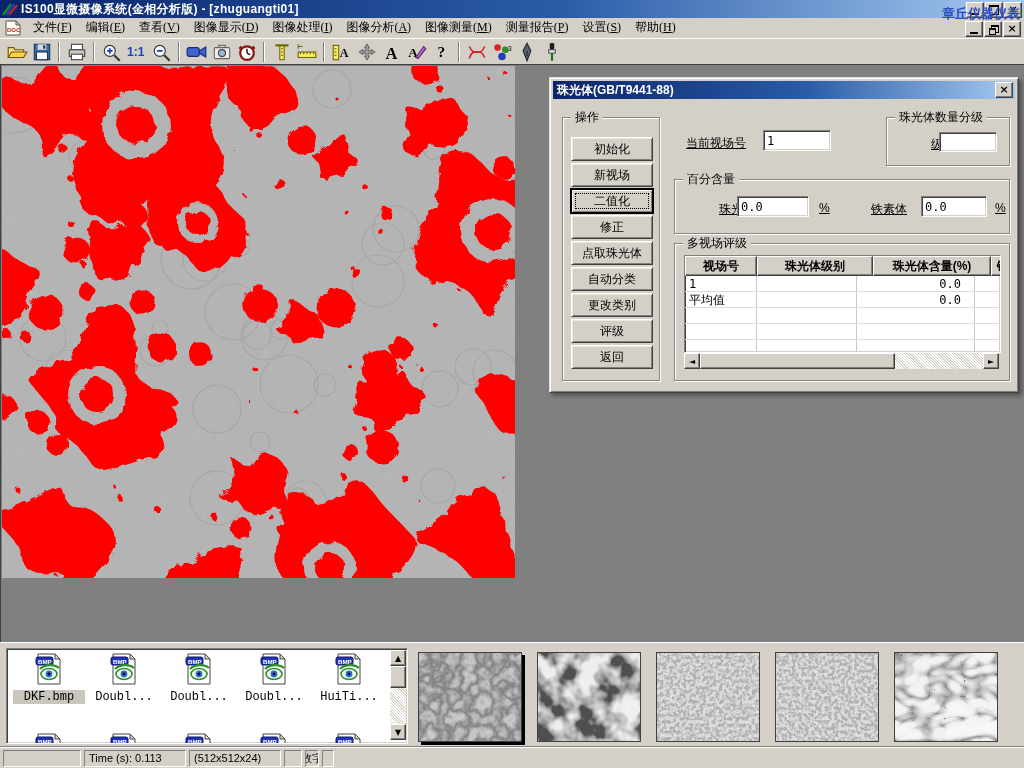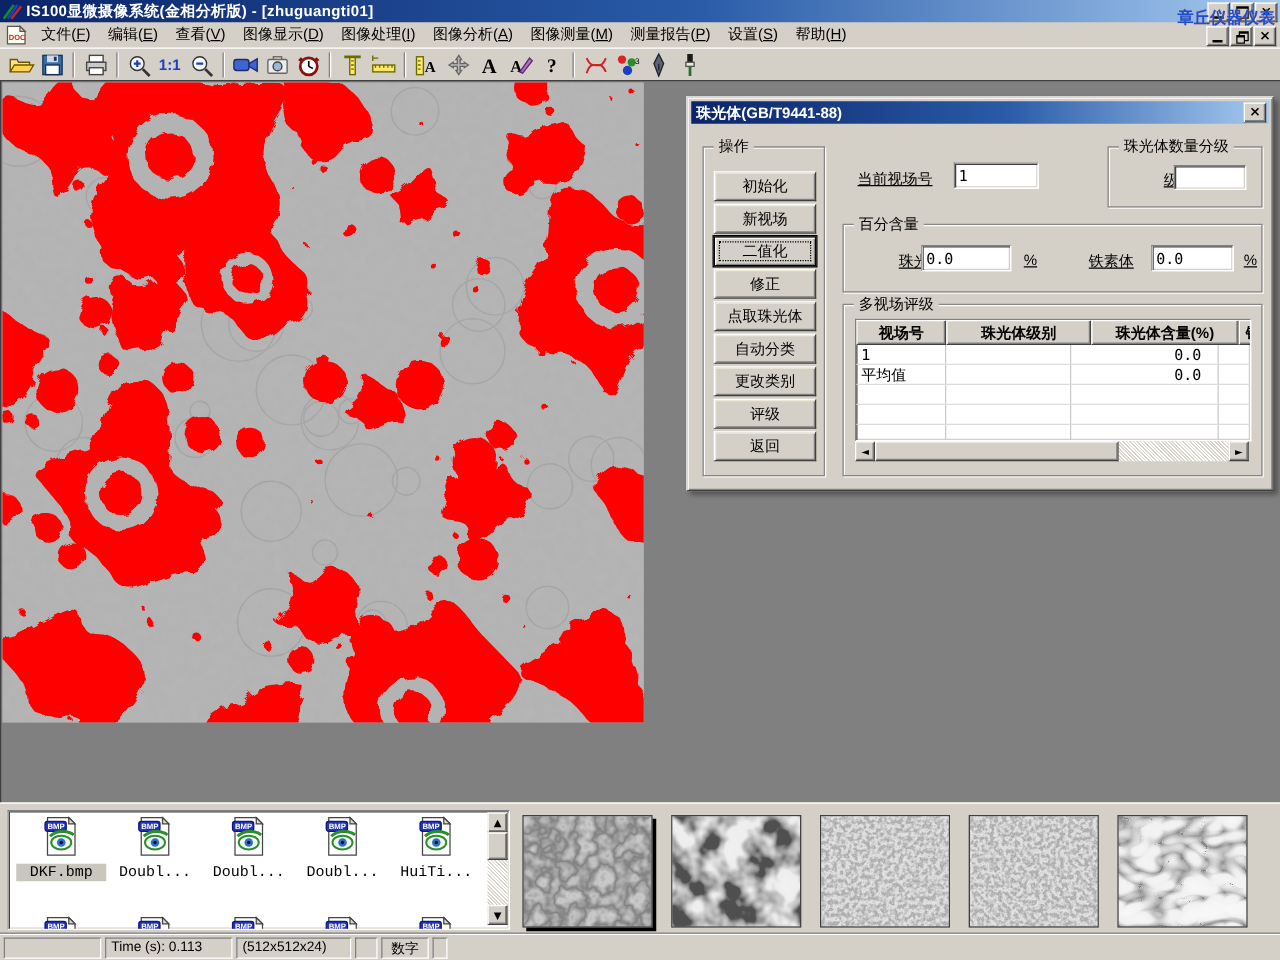"文件(F)" .menu-item { font-family: none -> Liberation Serif, serif }
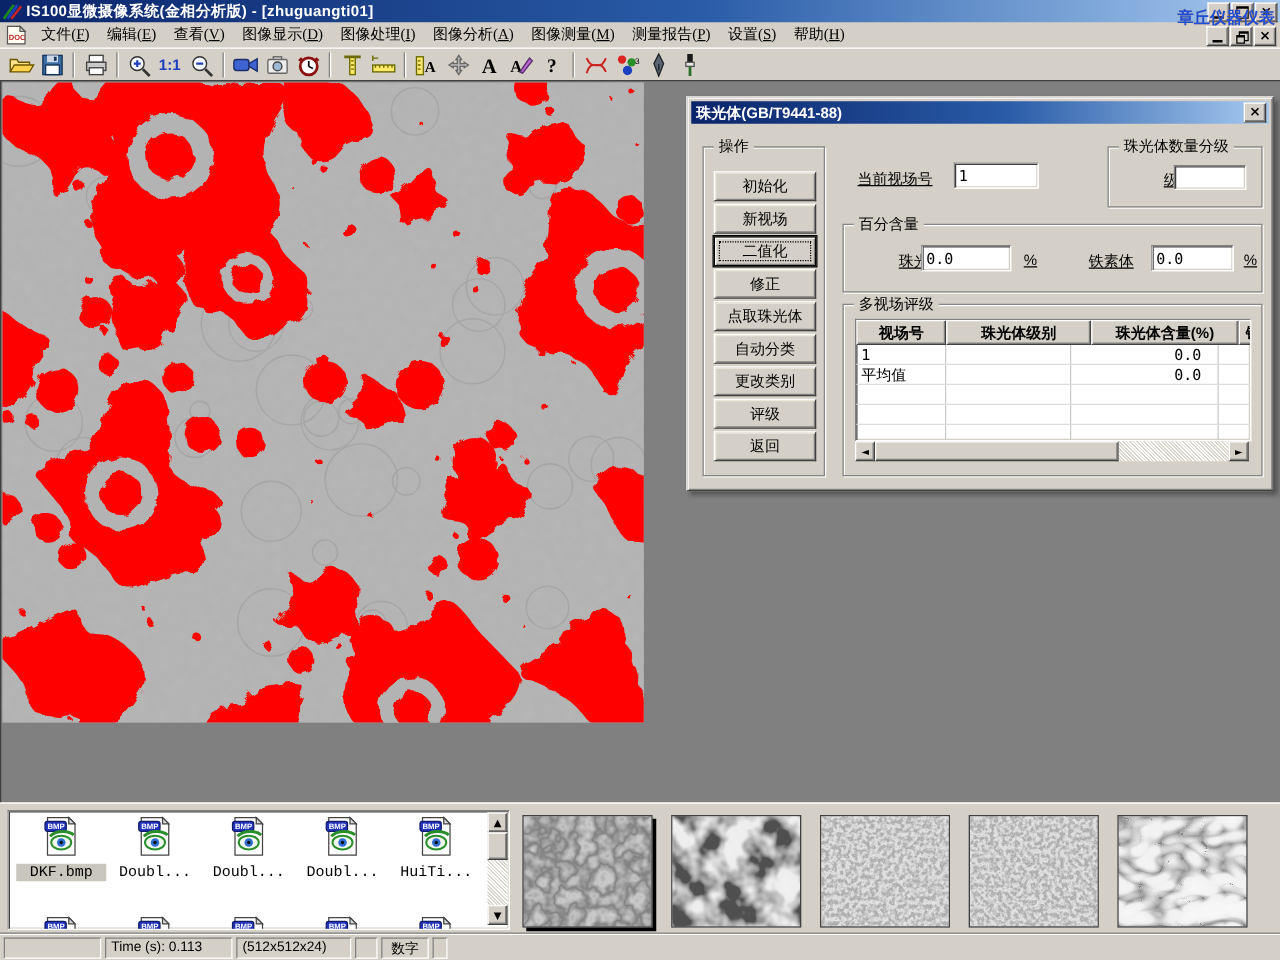"数字" span.status-pane { width: 38px -> 14px }
